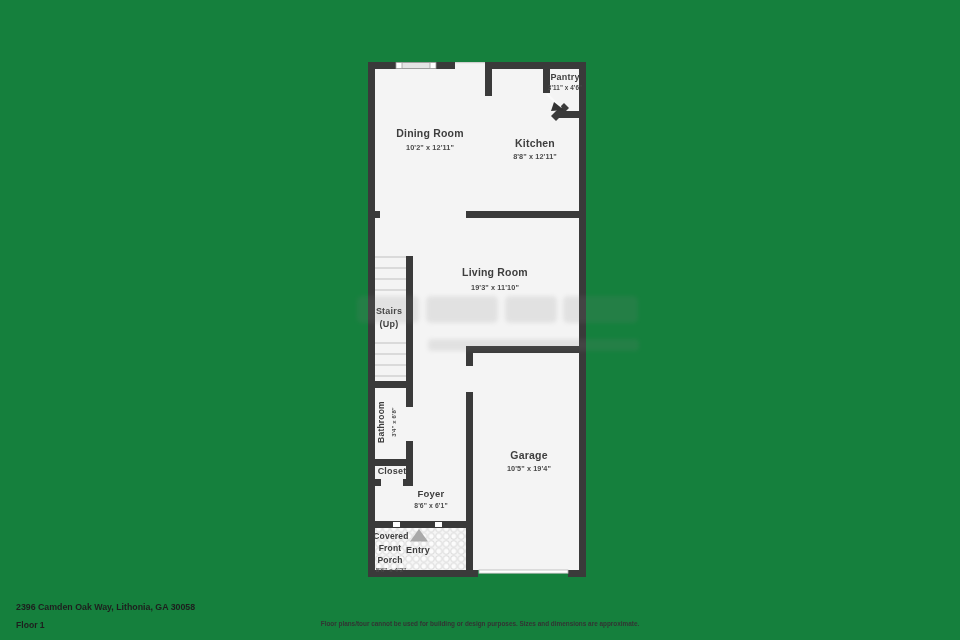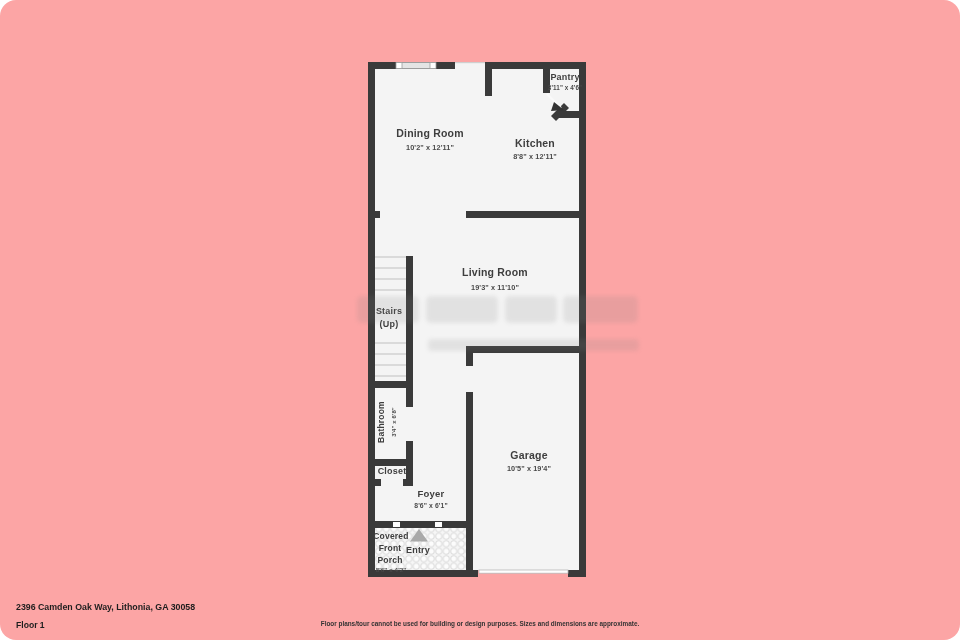"Pantry" .canvas { background: #fca5a5 -> #15803d; border-radius: 16px -> none }
